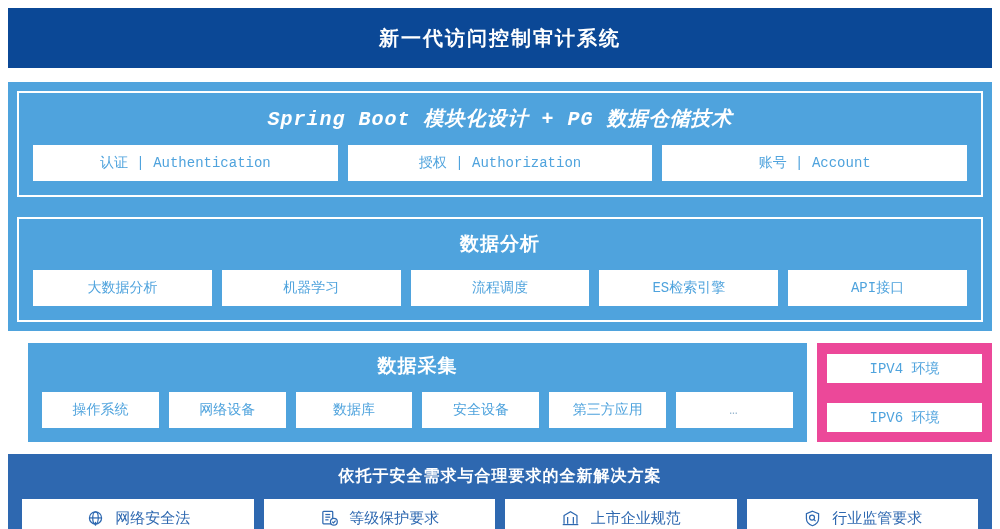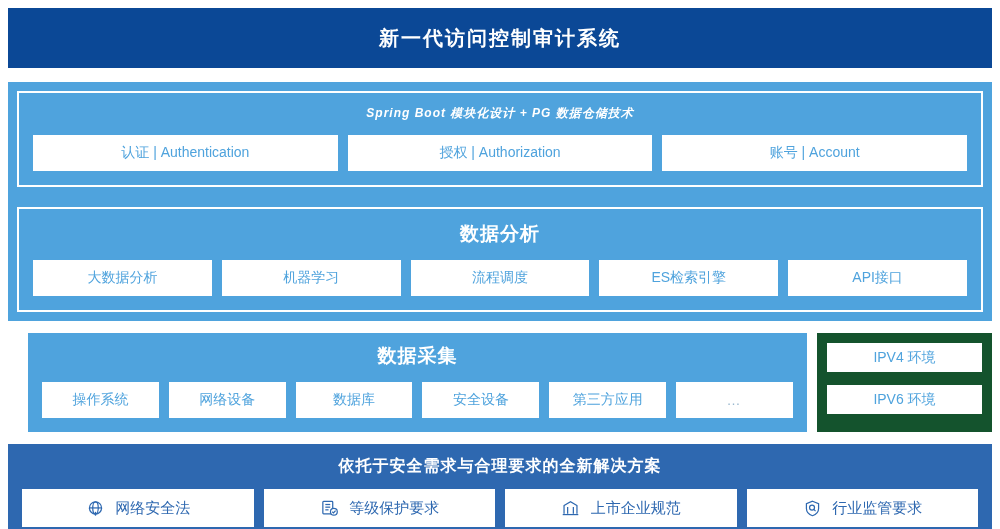"新一代访问控制审计系统" #root { font-family: none -> Liberation Mono, monospace }
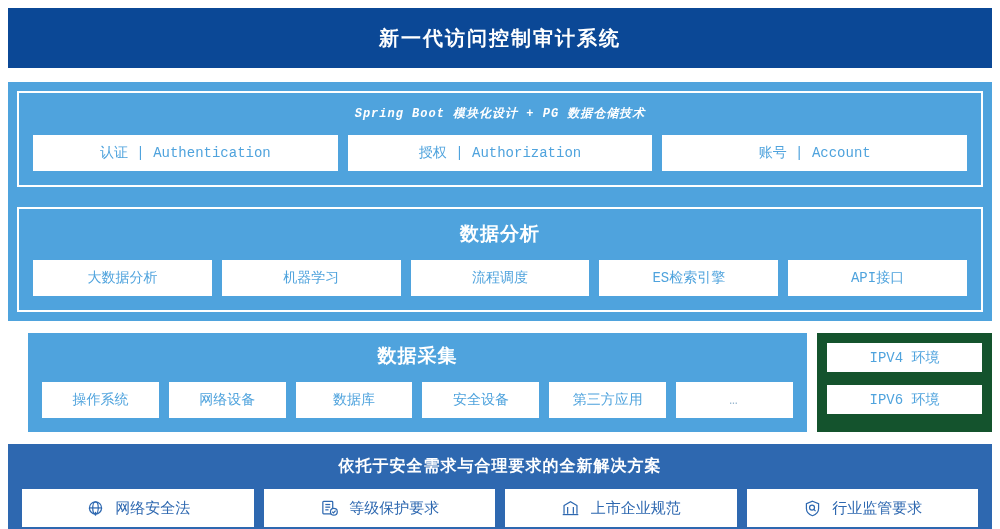"Spring Boot 模块化设计 + PG" .subpanel-title.italic { font-size: 12px -> 20px }
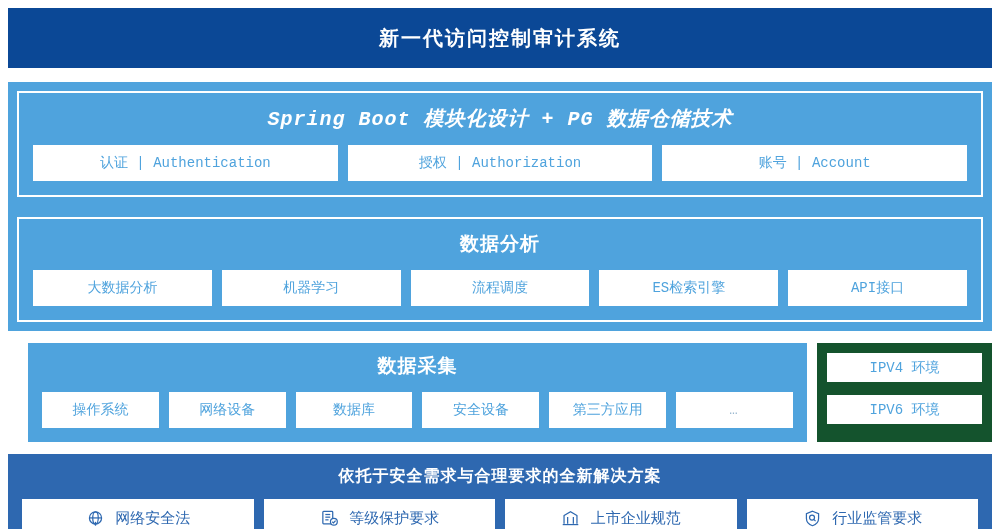"IPV4 环境" .panel-env { background: #14532d -> #ec4899; gap: 13px -> 20px; justify-content: flex-start -> flex-end }
